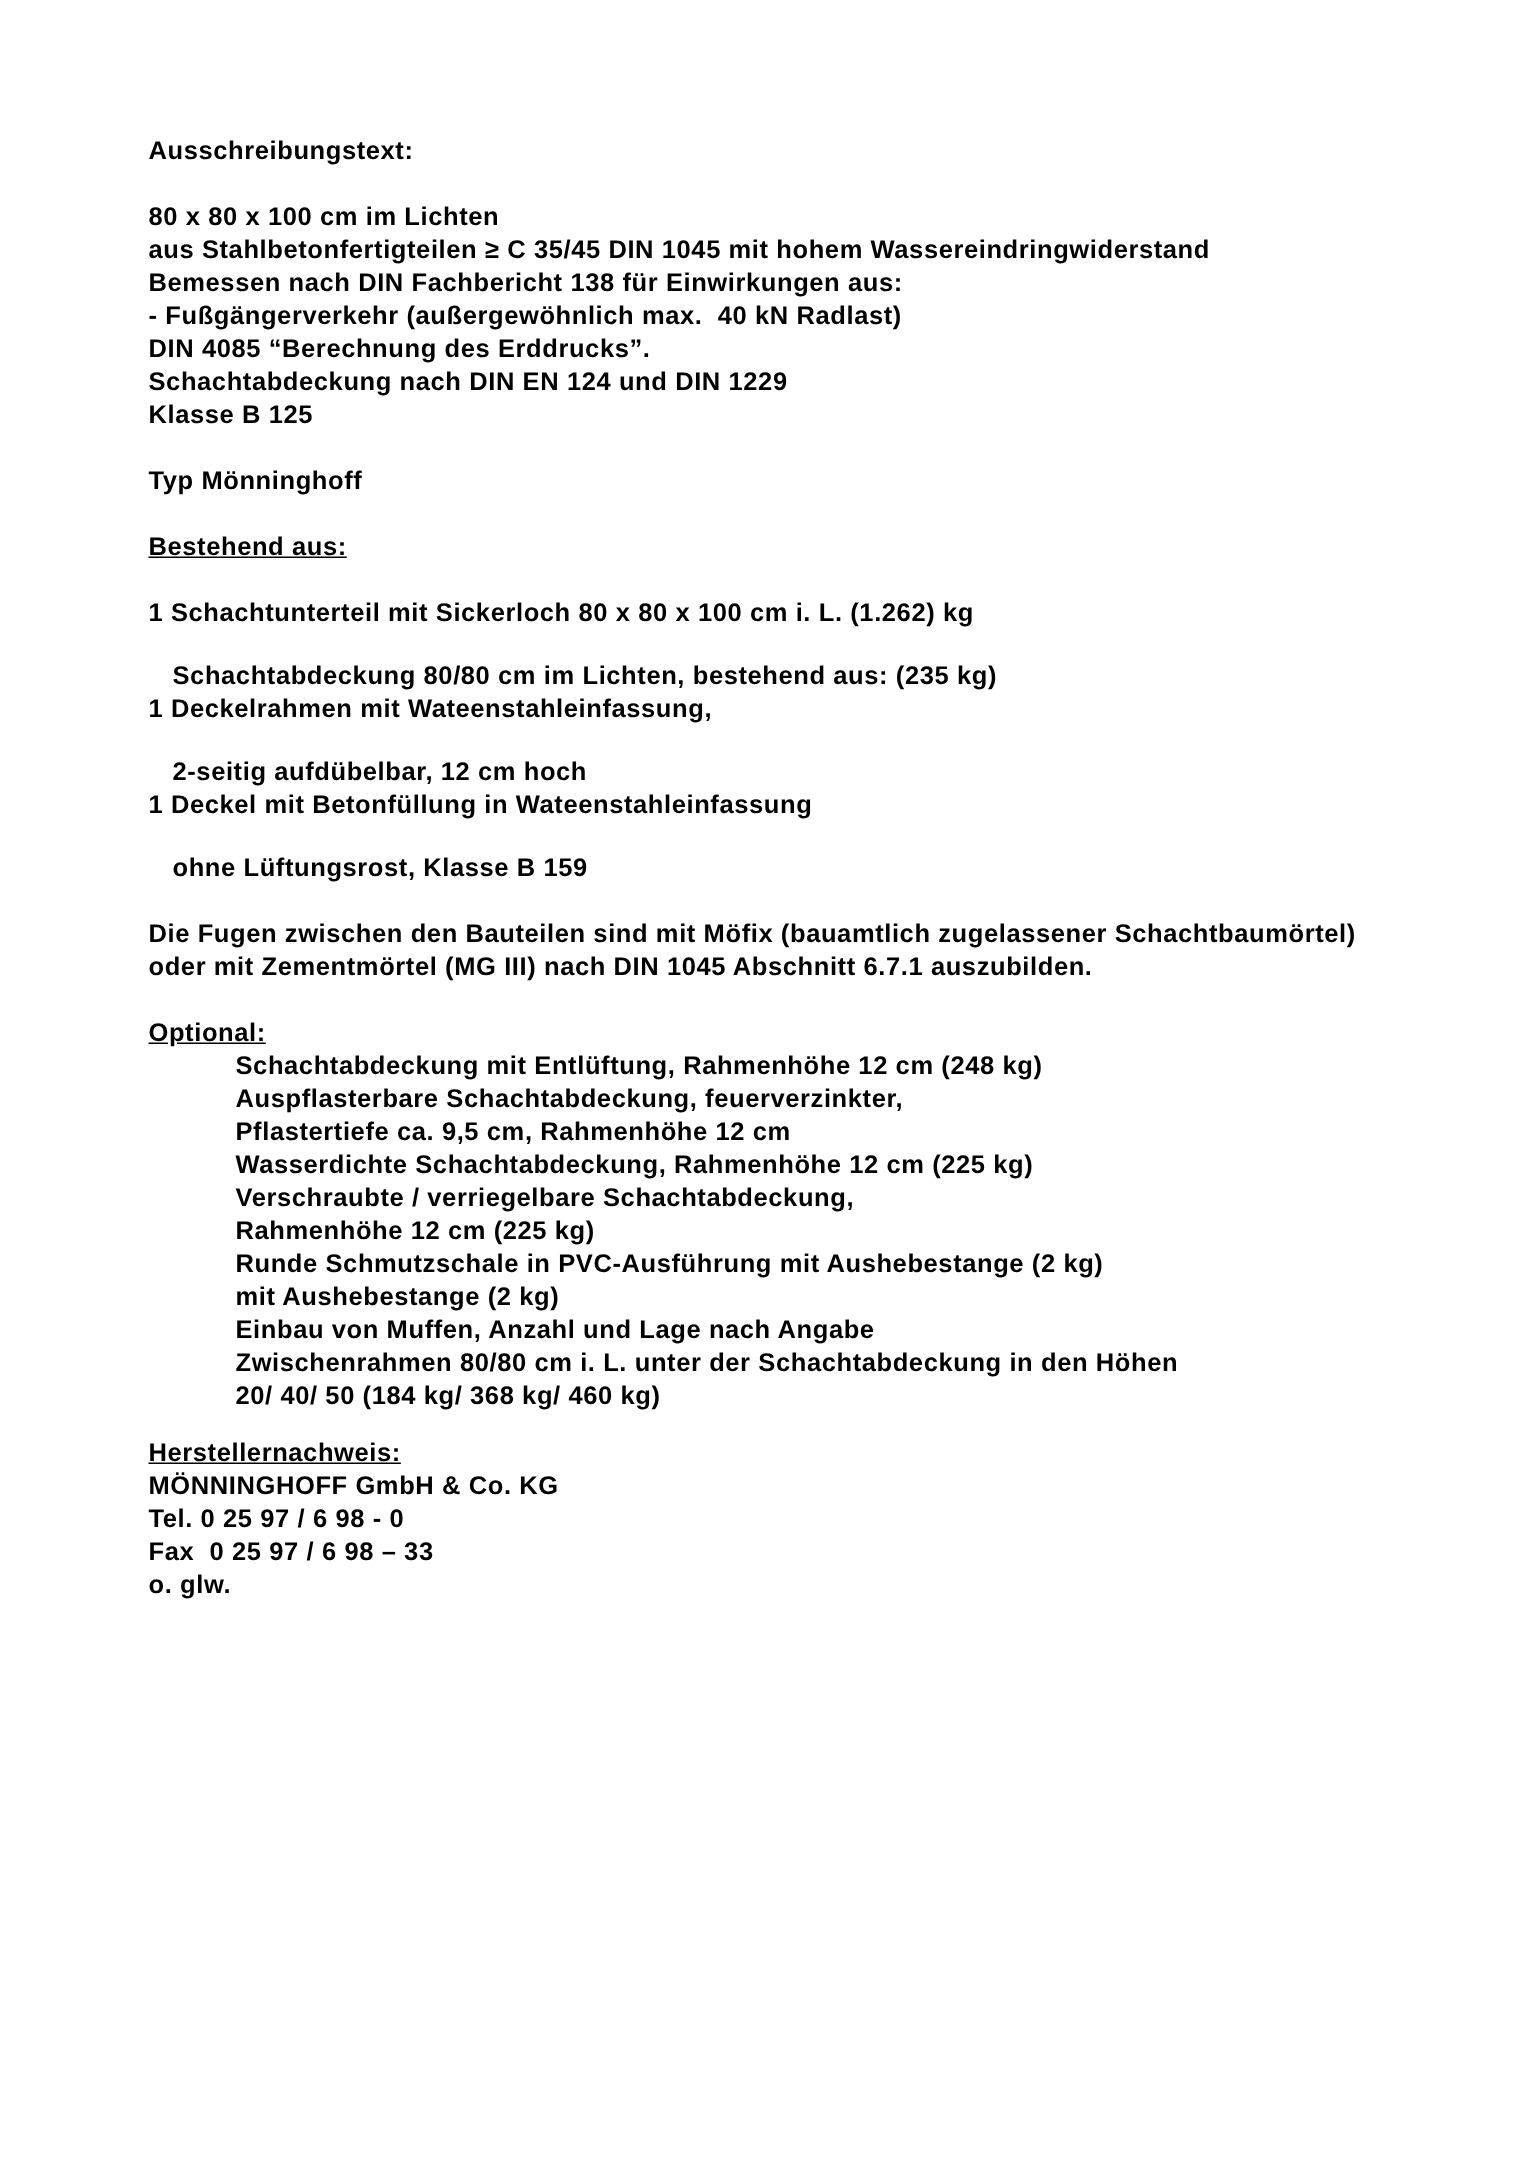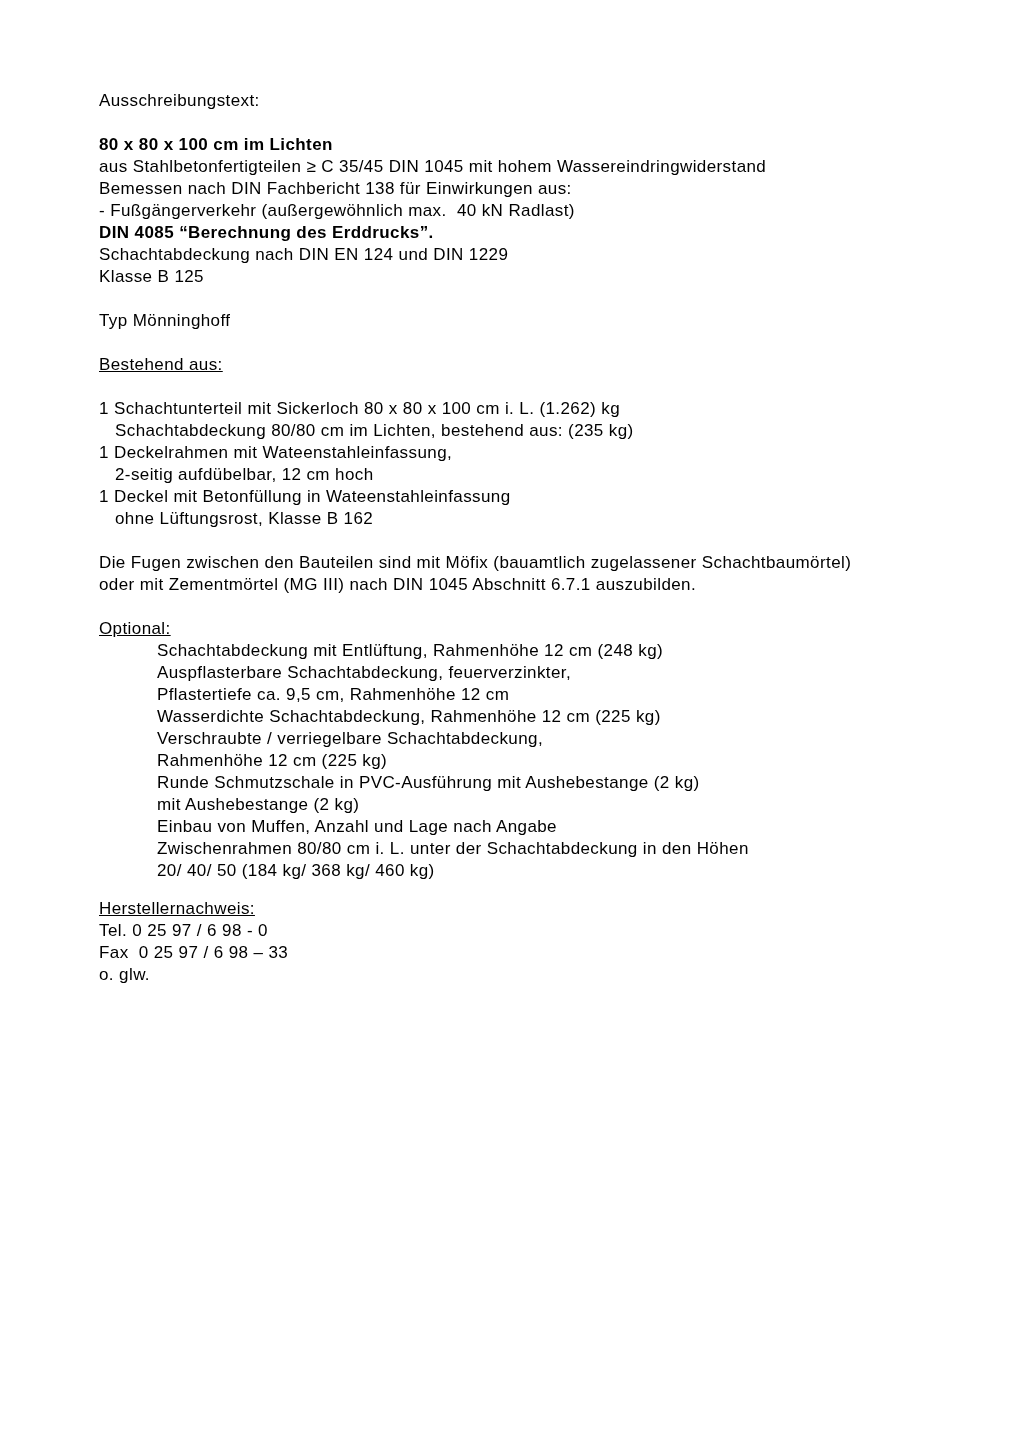"Ausschreibungstext:" .line { font-weight: none -> bold }
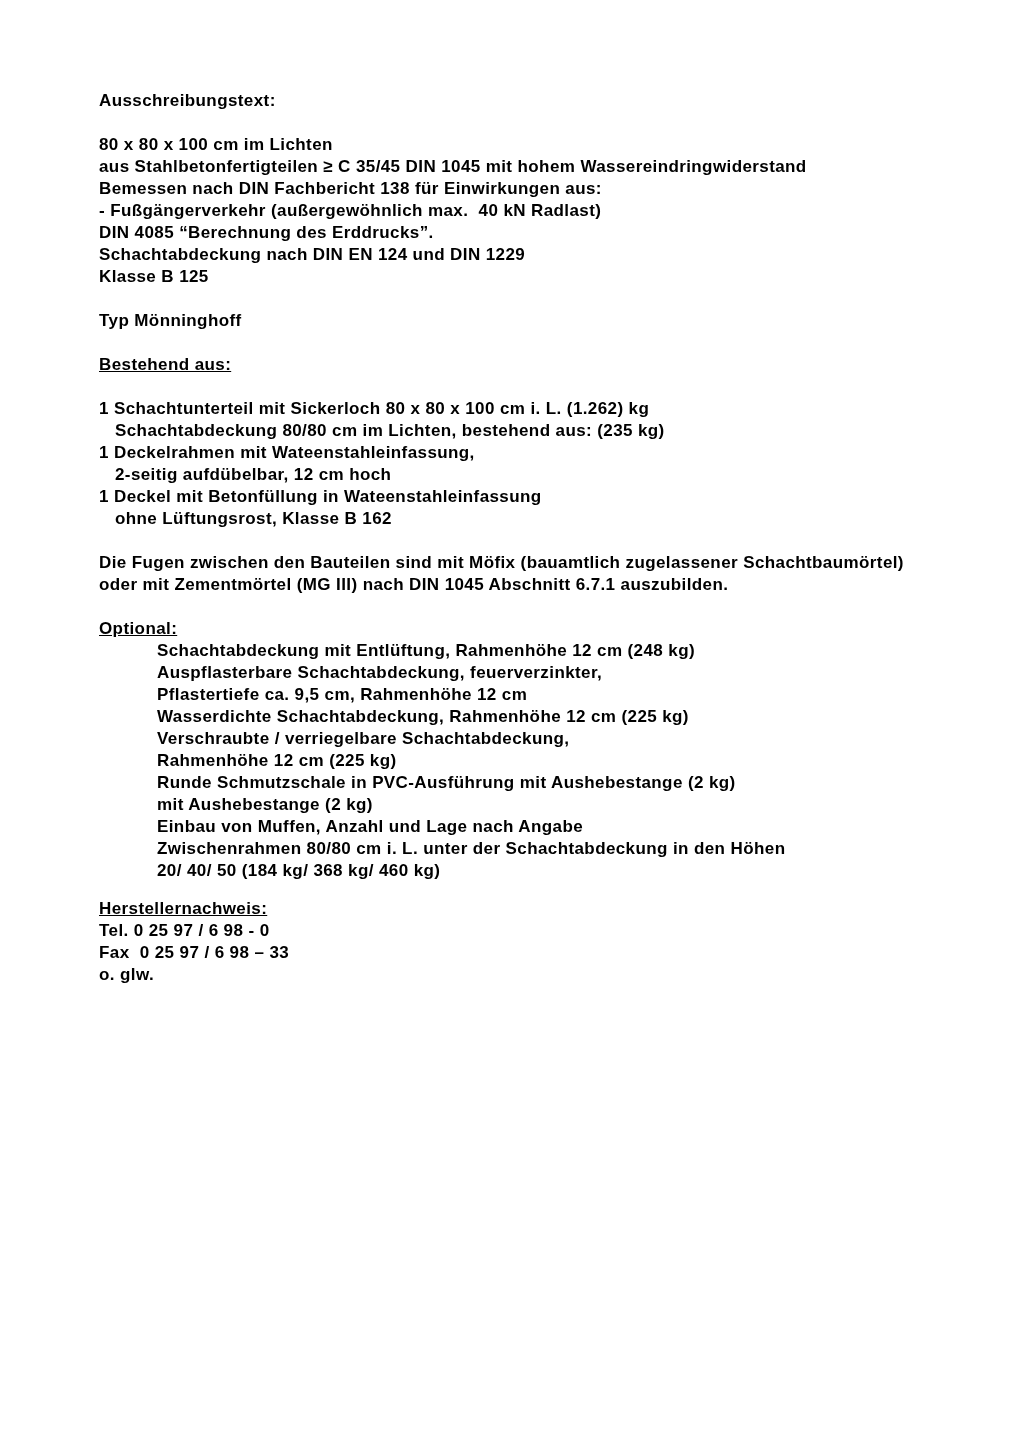"Schachtabdeckung 80/80 cm im Lichten," .cont { margin-top: none -> 20px }
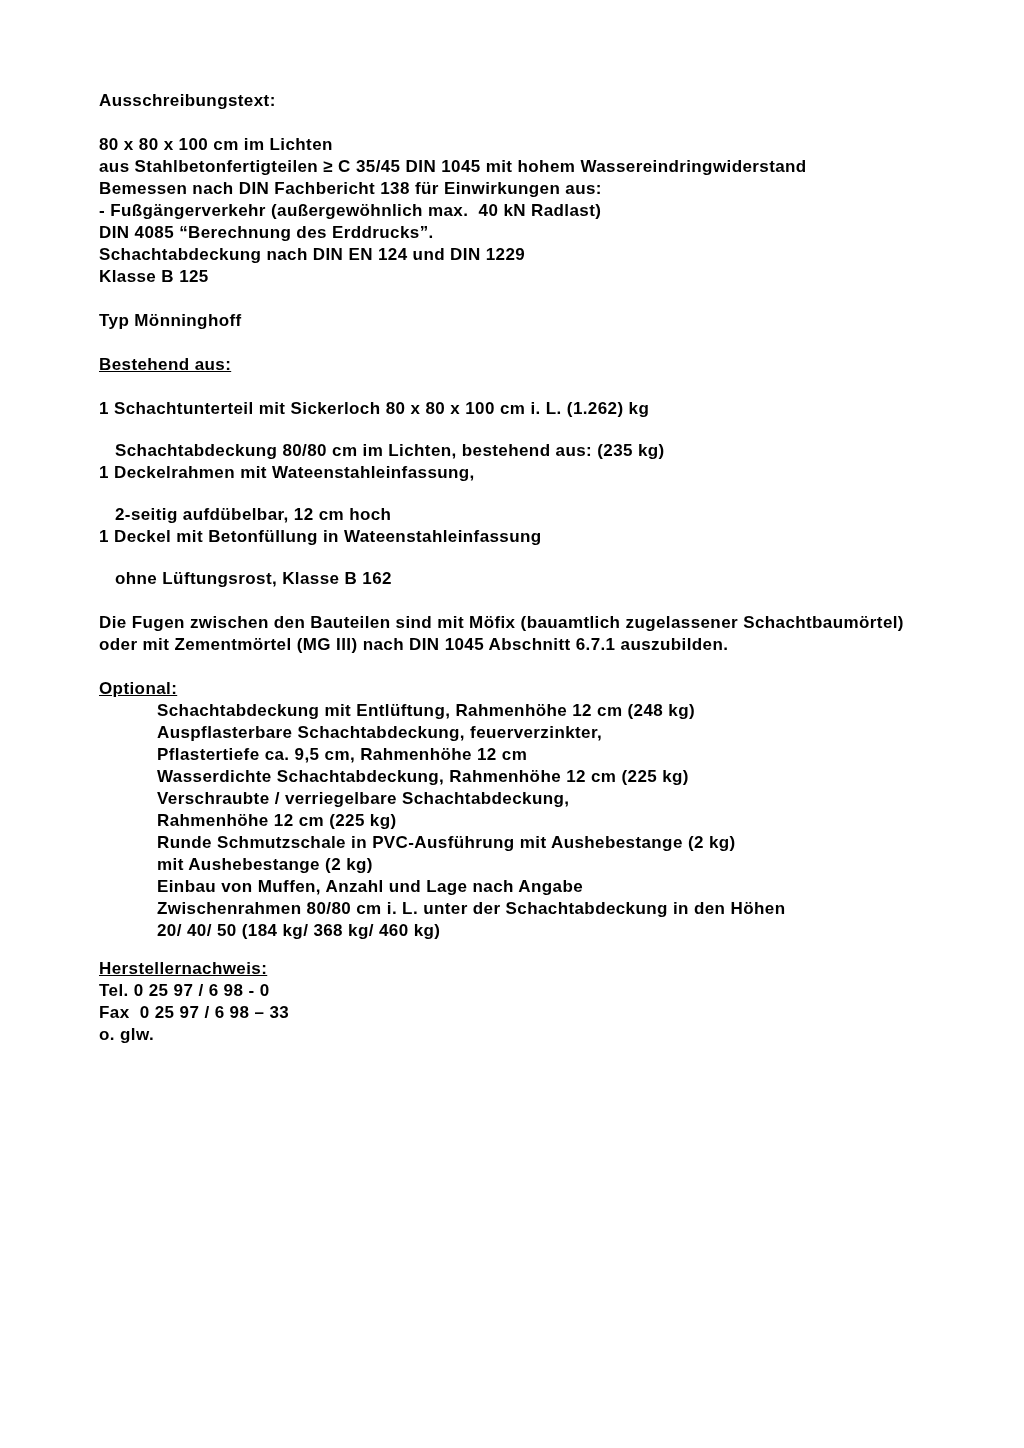"ohne Lüftungsrost, Klasse B 162" div.line { text: 162 -> 159 }
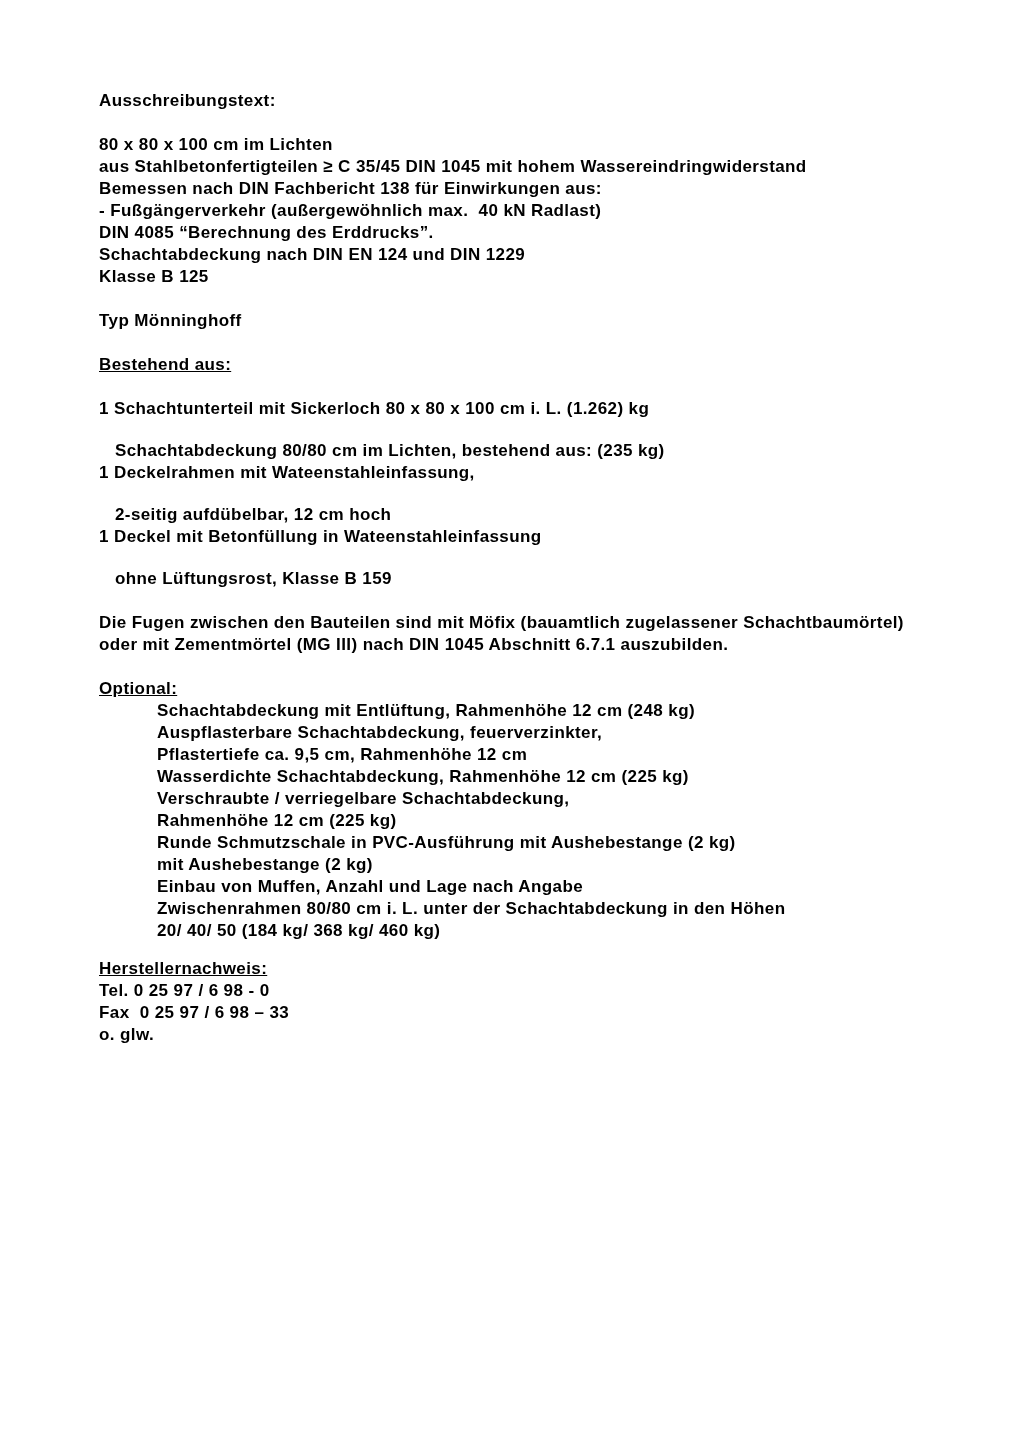"MÖNNINGHOFF GmbH & Co. KG" div.line { html: none -> <div>MÖNNINGHOFF GmbH &amp; Co. KG</div> }
